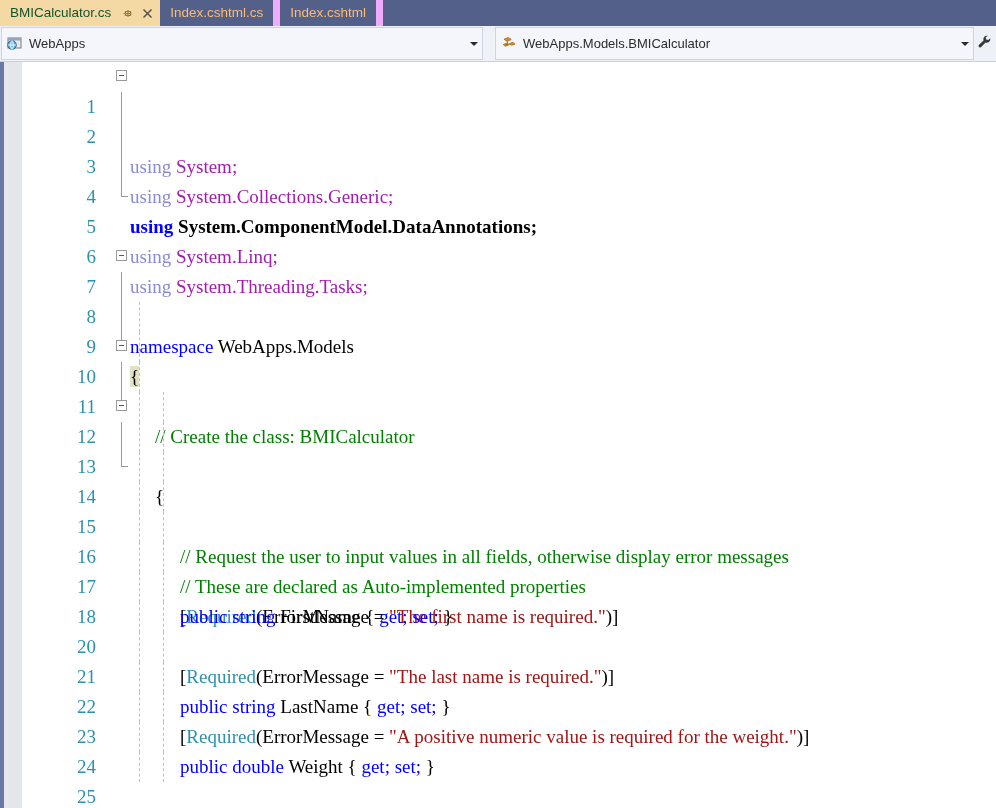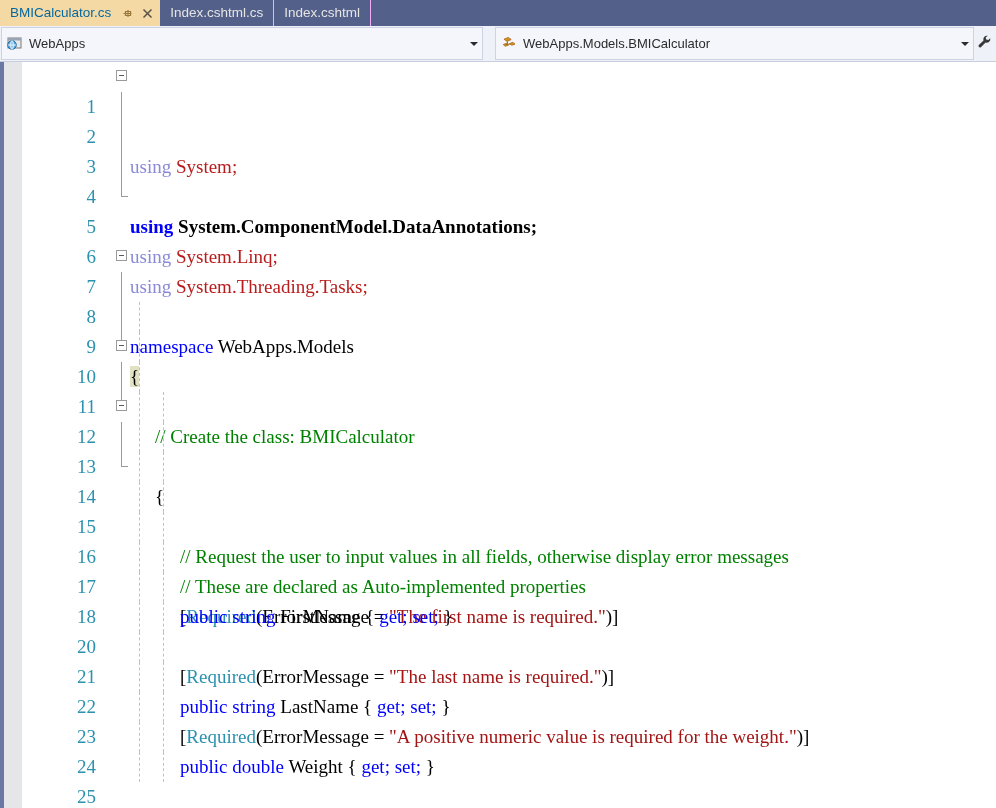"BMICalculator.cs" .tab.active .tab-label { color: #0369a1 -> #14532d }
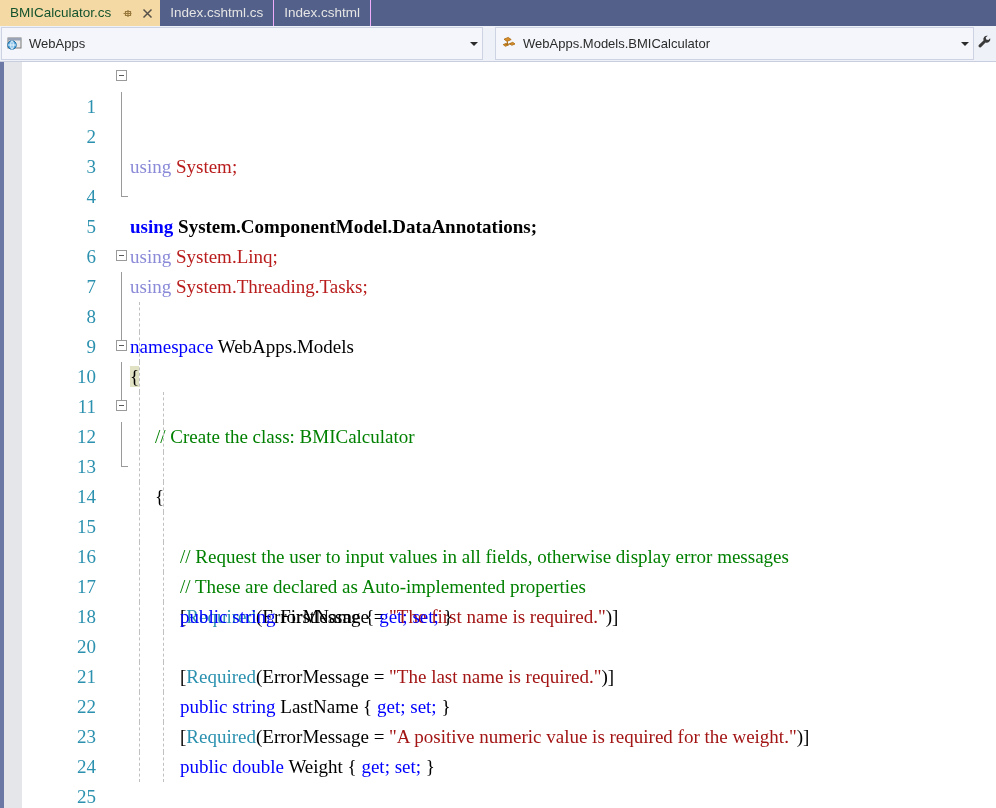"Index.cshtml.cs" .tab { border-right: 1px solid #f0abfc -> 7px solid #f0abfc; color: #e5e5e5 -> #fdba74 }
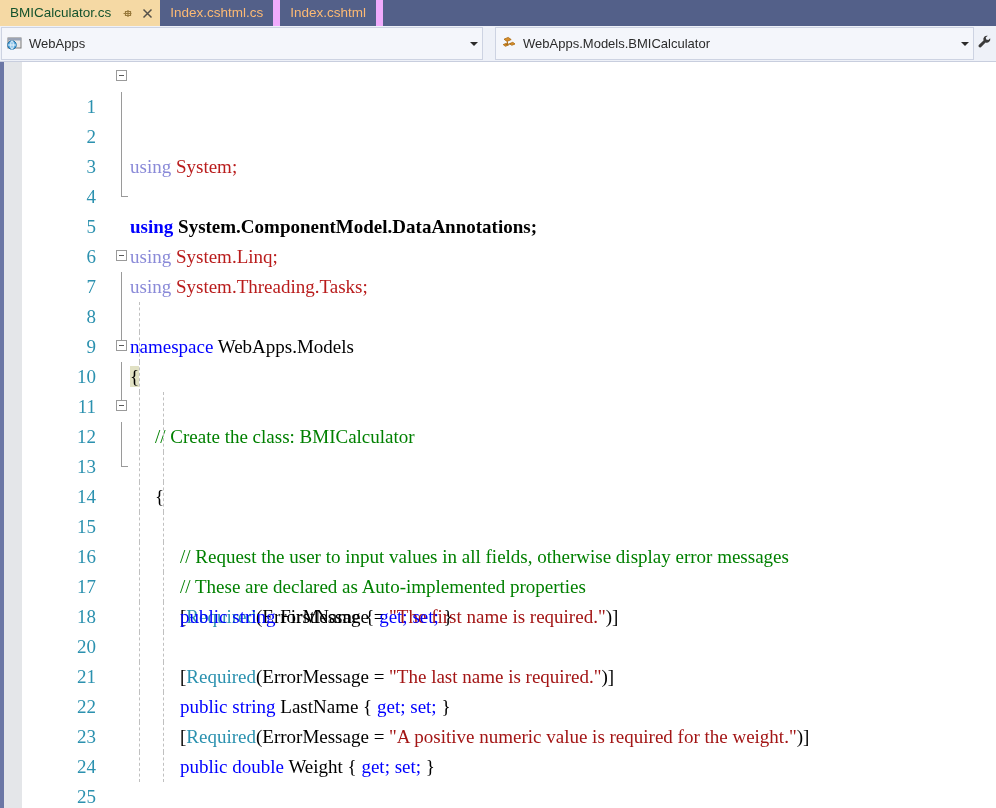"System;" .txt-faded { color: #b91c1c -> #a21caf }
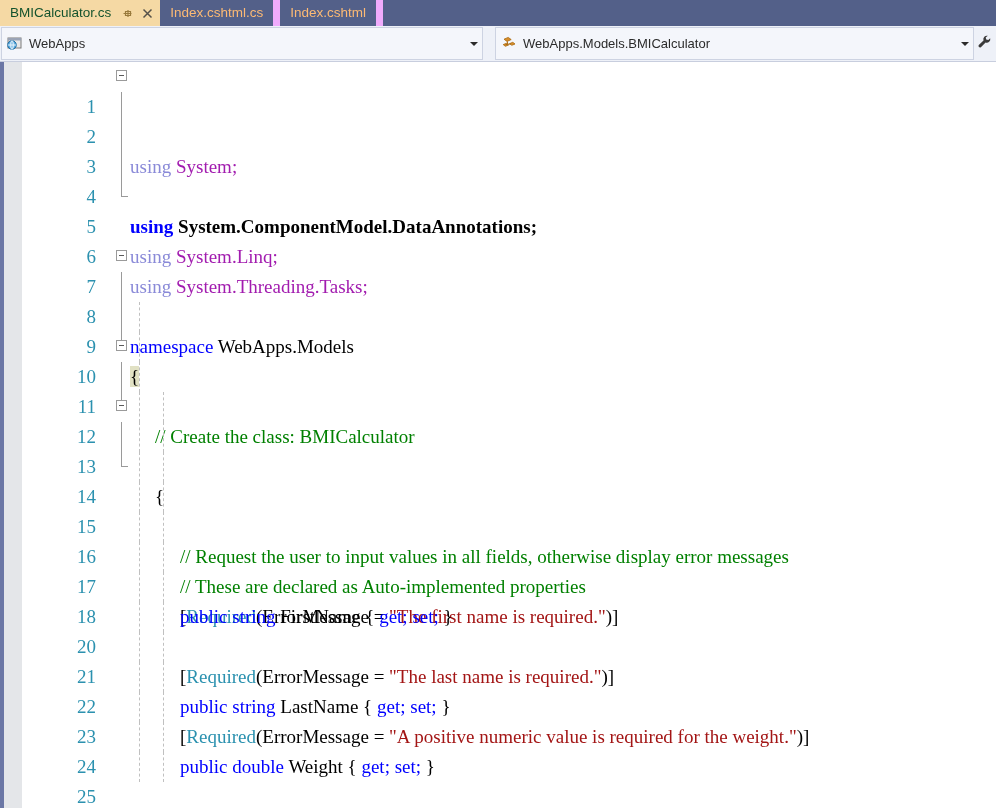"using System.Collections.Generic;" span.code { html: none -> <span><span>using</span><span> </span><span>System.Collections.Generic;</span></span> }
